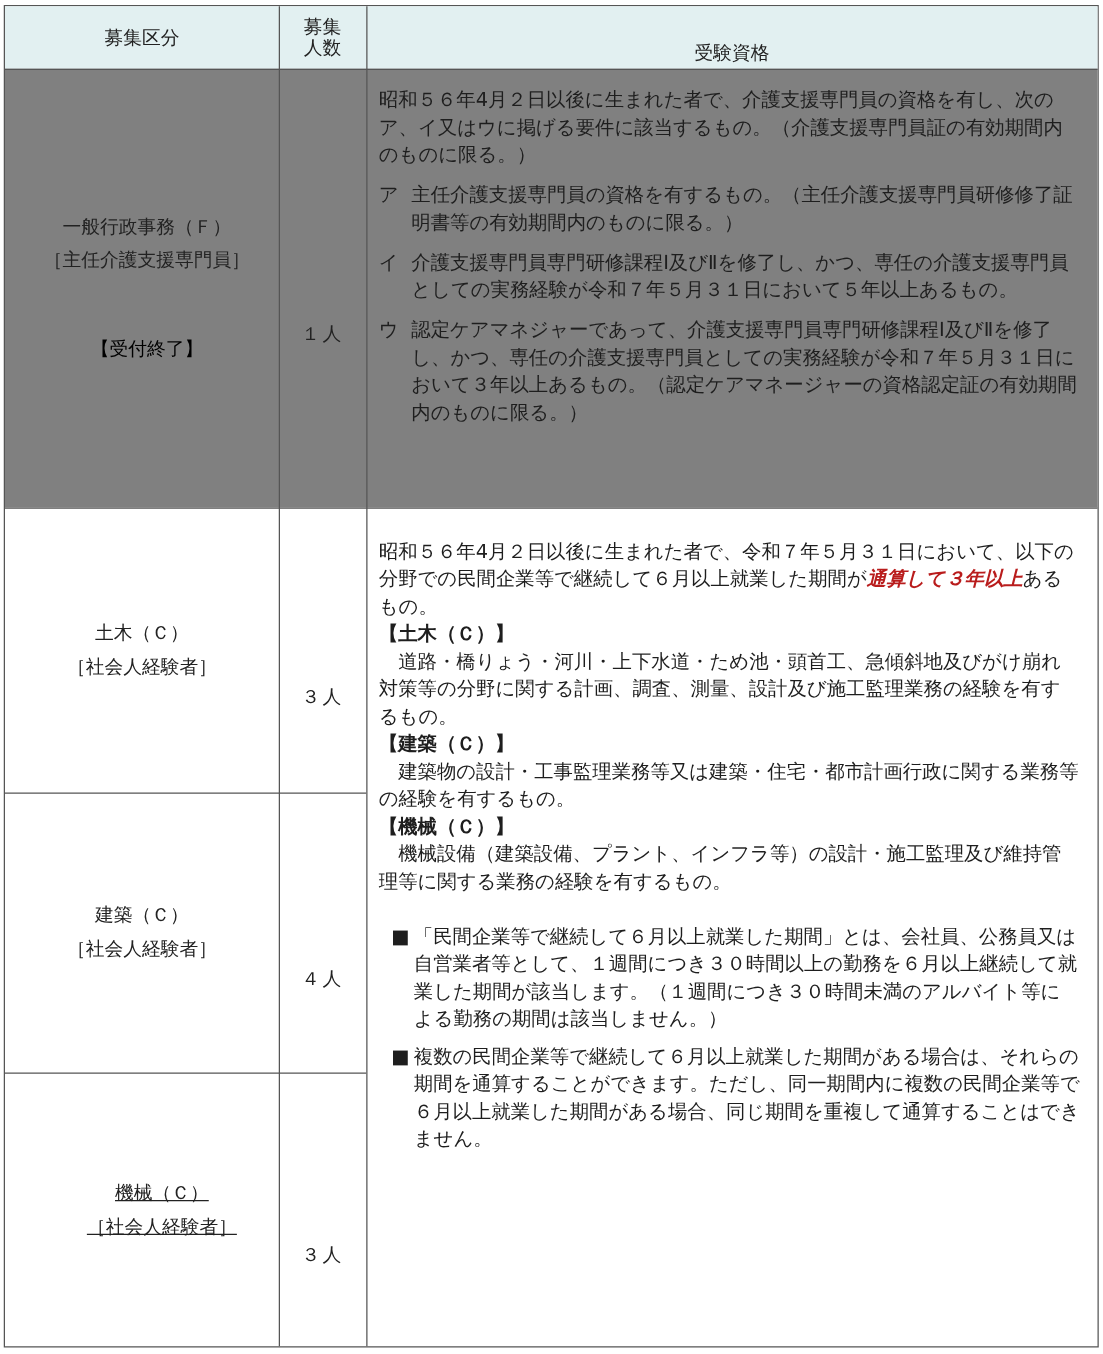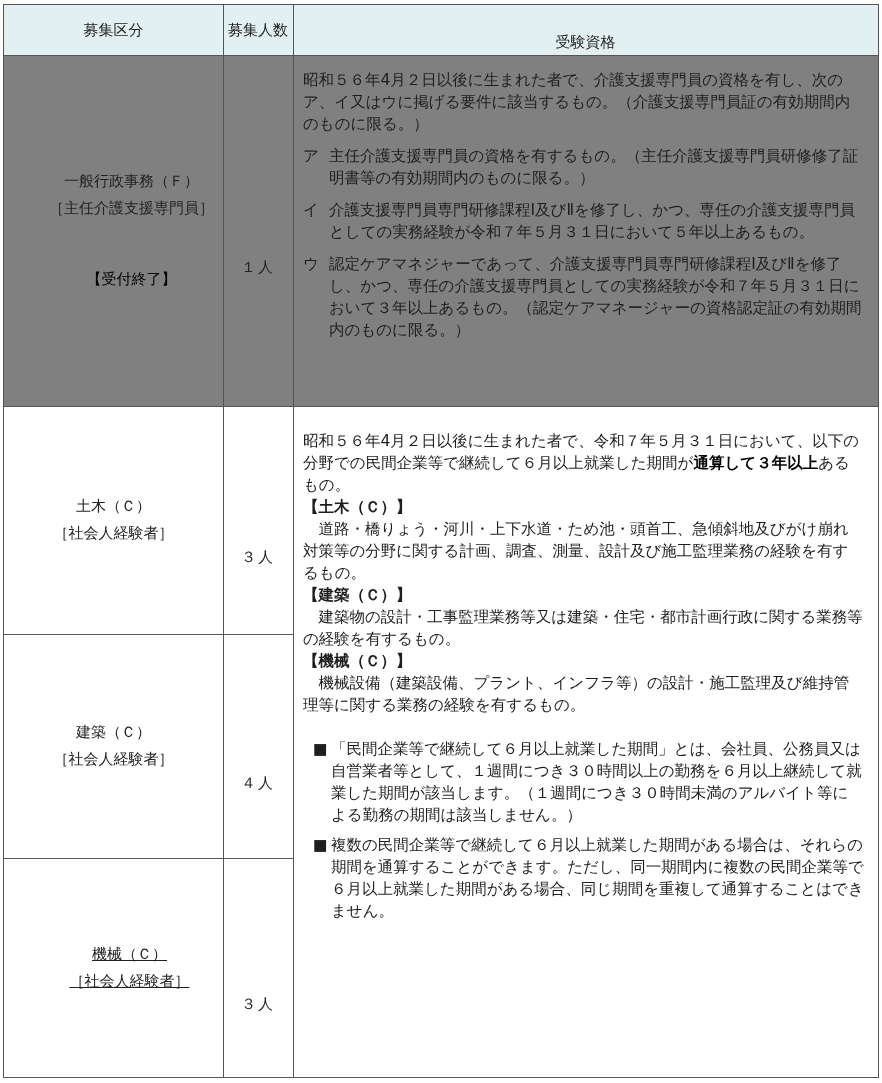"募集" div.hdr { flex-direction: row -> column }
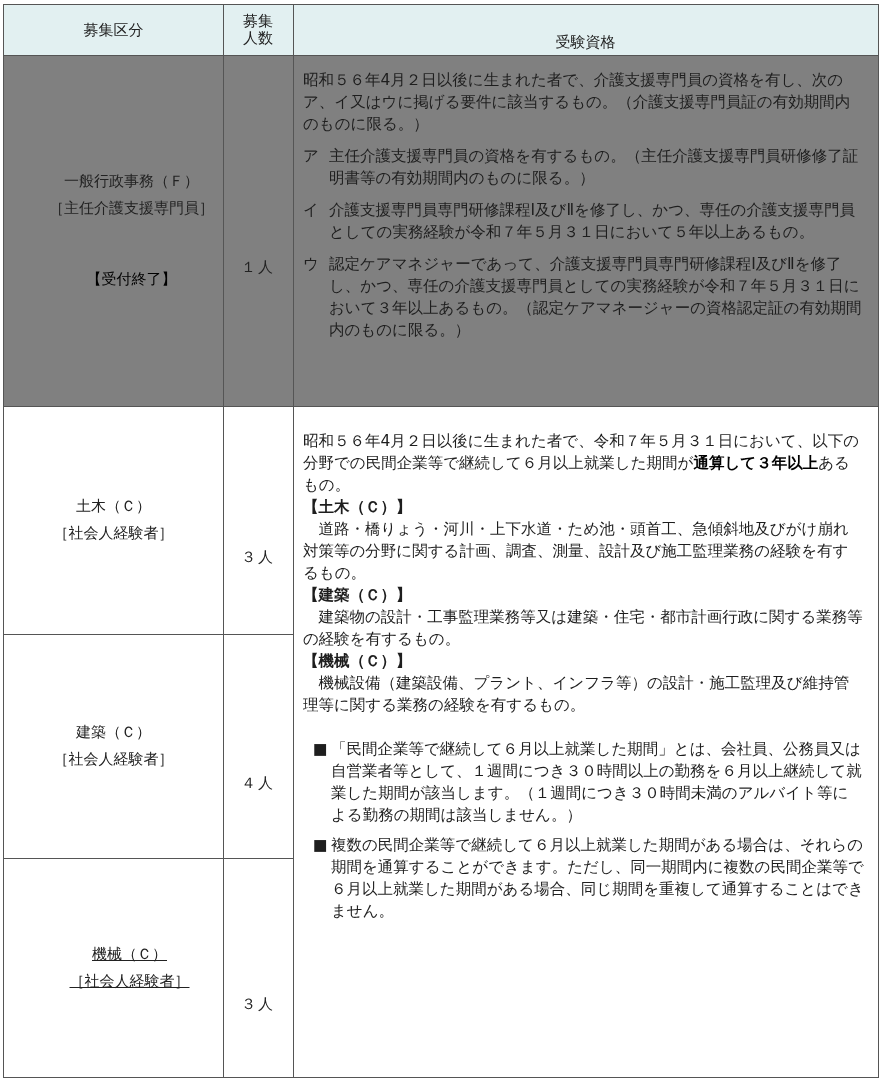"一般行政事務（Ｆ）" div.cell { left: 18px -> 4px }
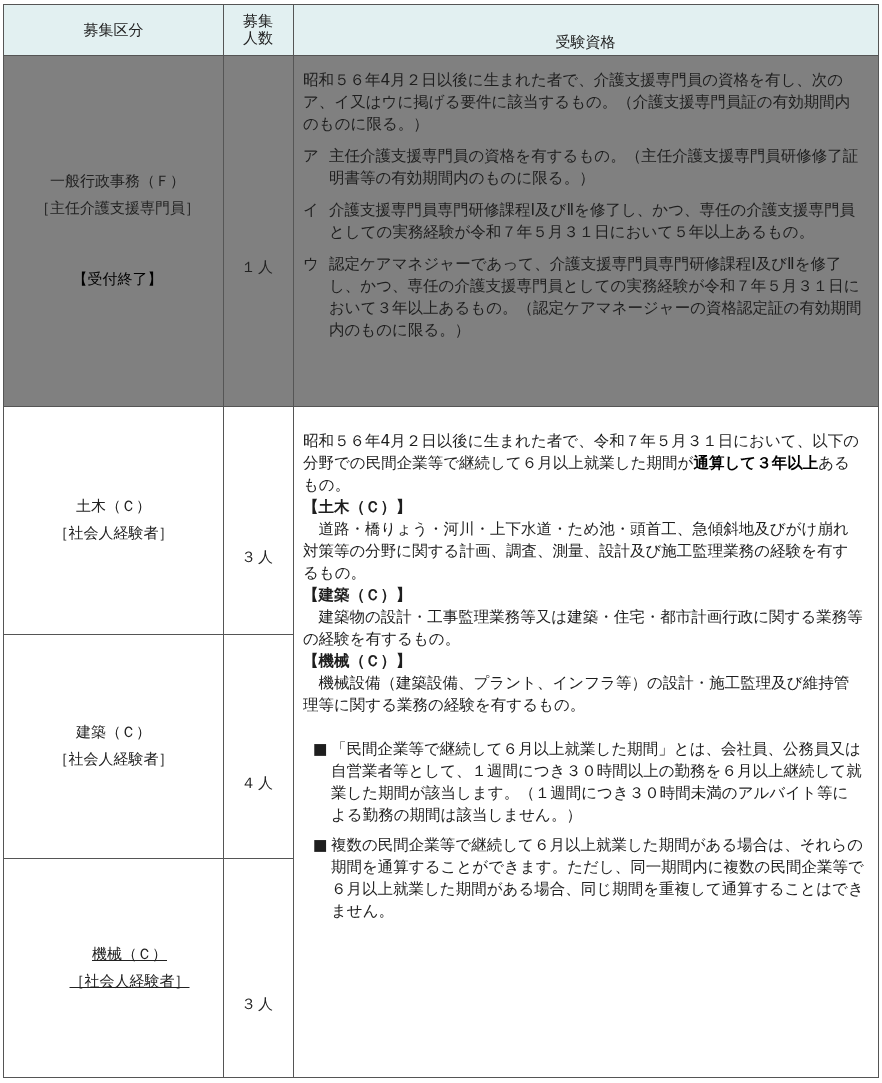"通算して３年以上" .red { color: #000000 -> #b91c1c; font-style: none -> italic }
